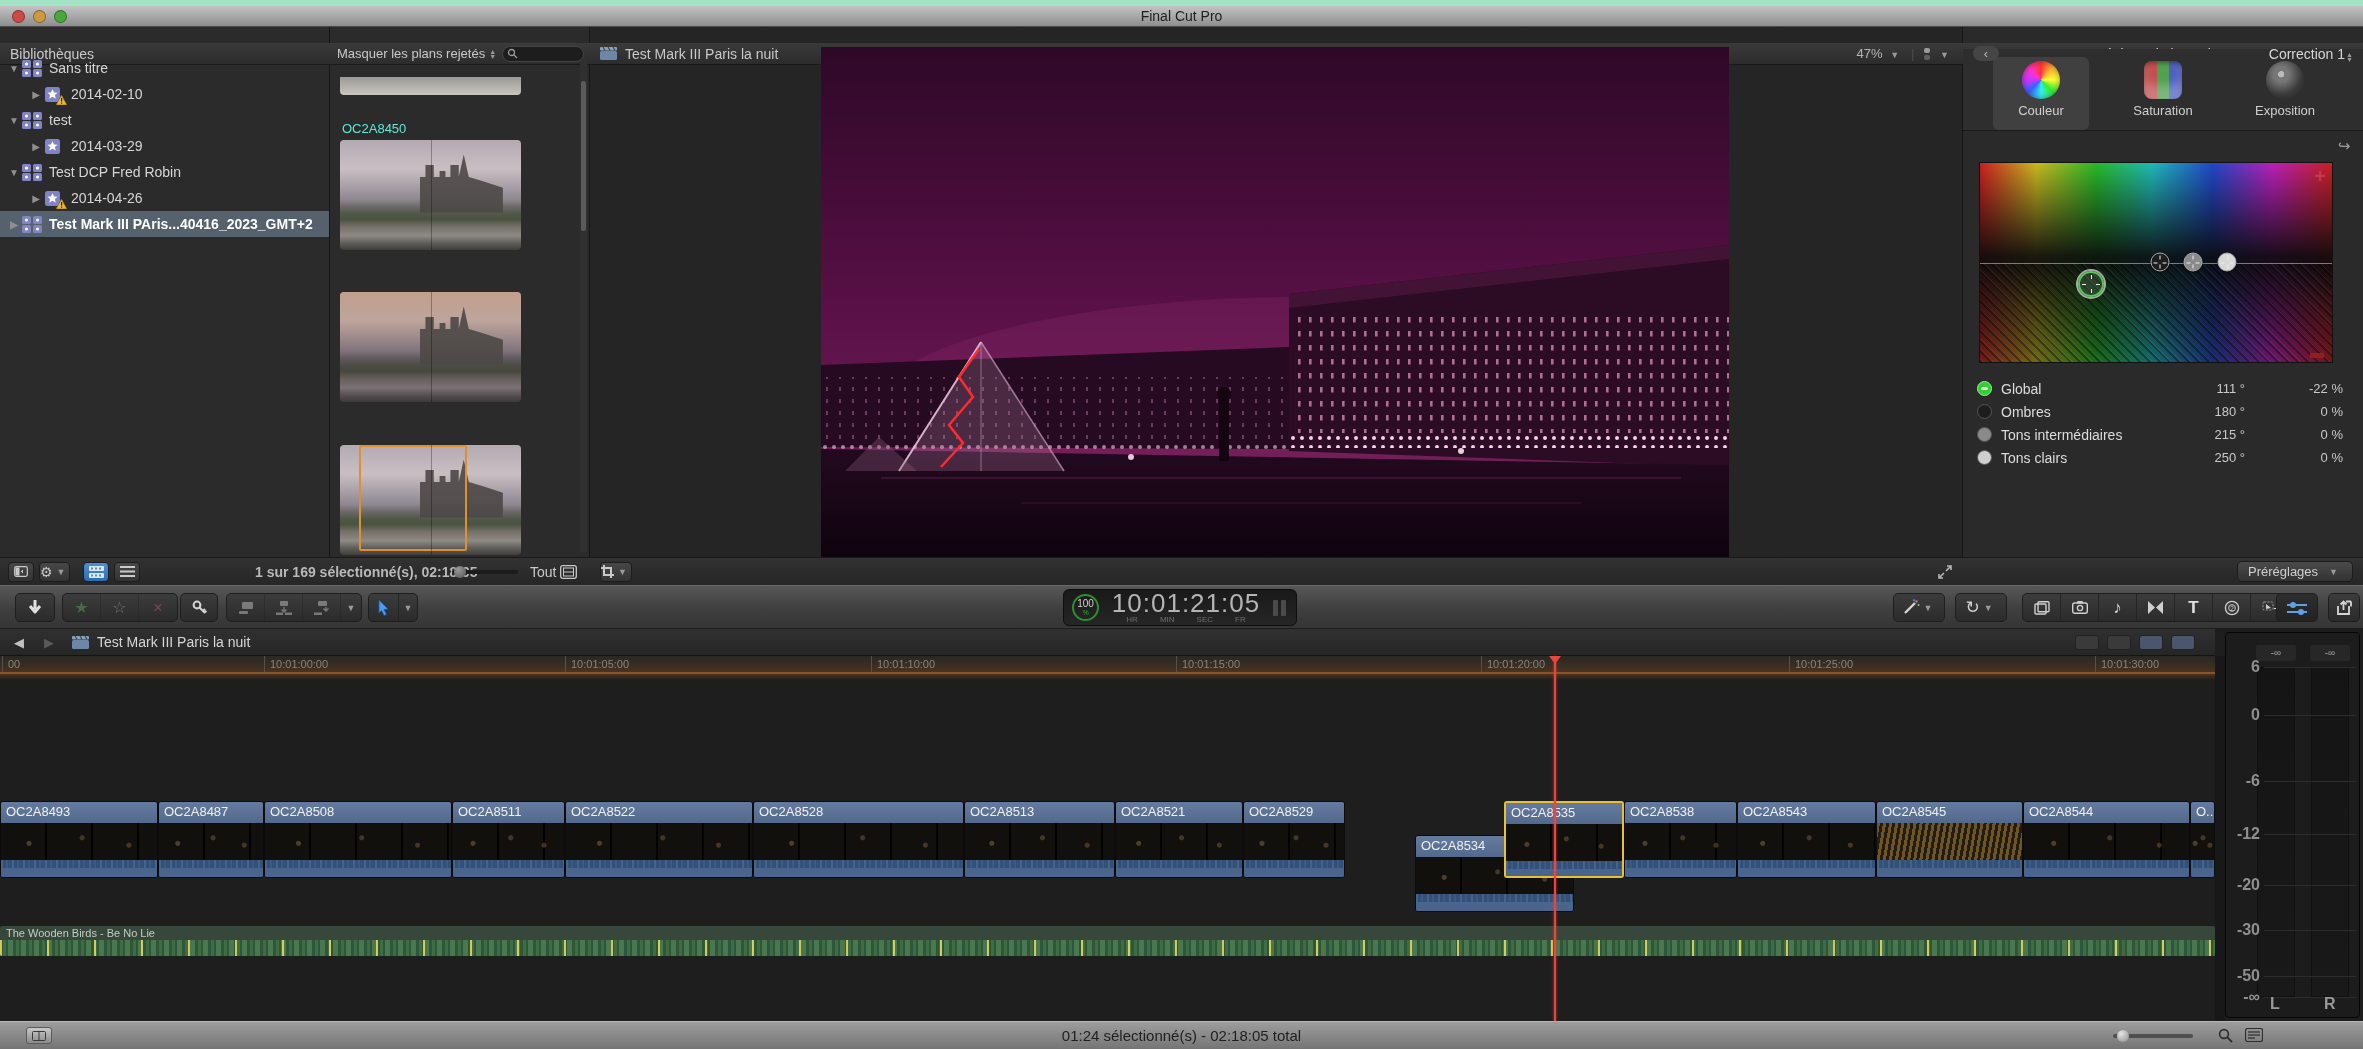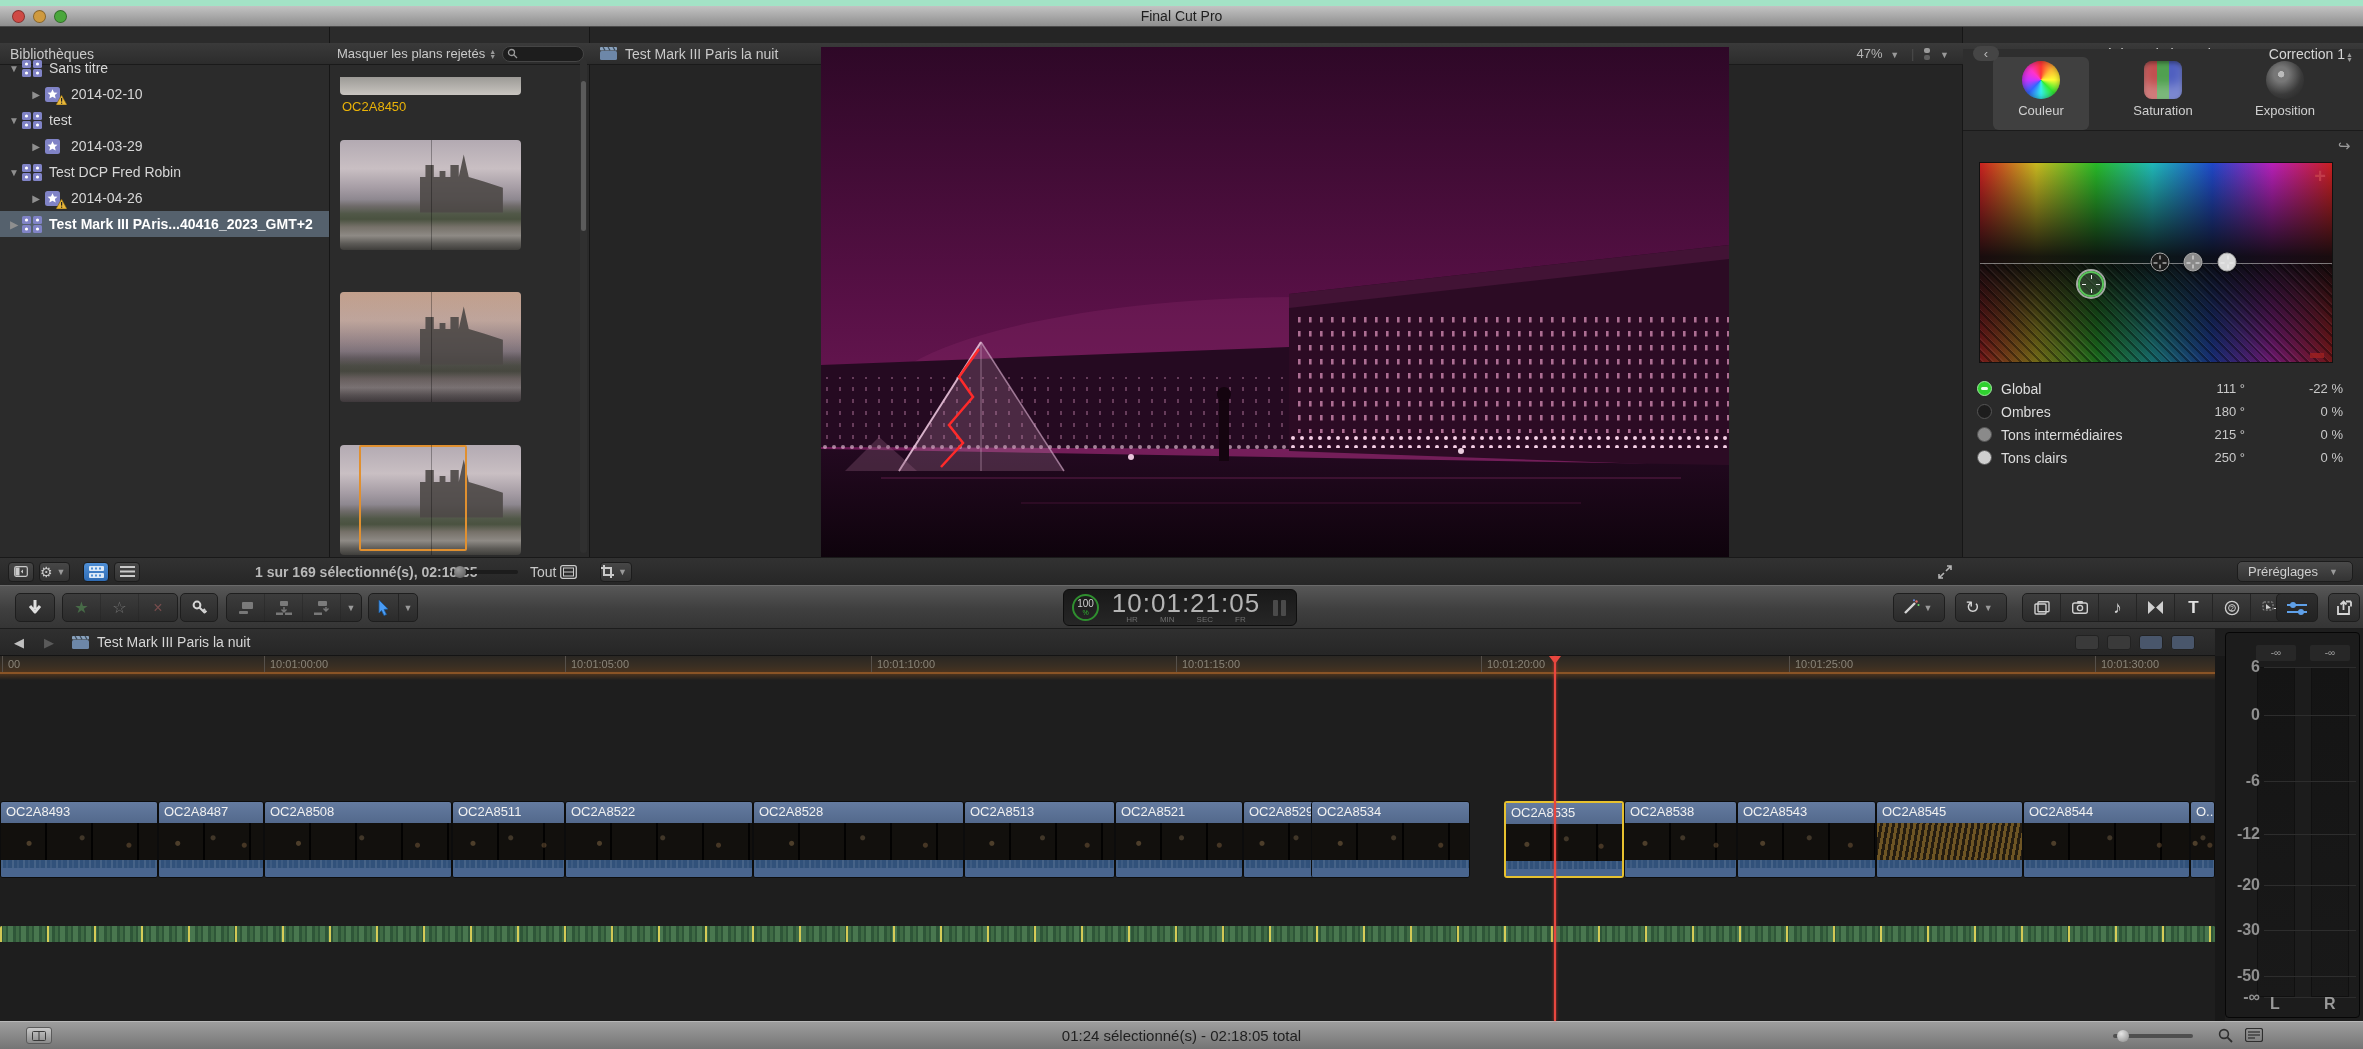"OC2A8450" .thumb-label { color: #eab308 -> #5eead4; margin-top: none -> 22px }
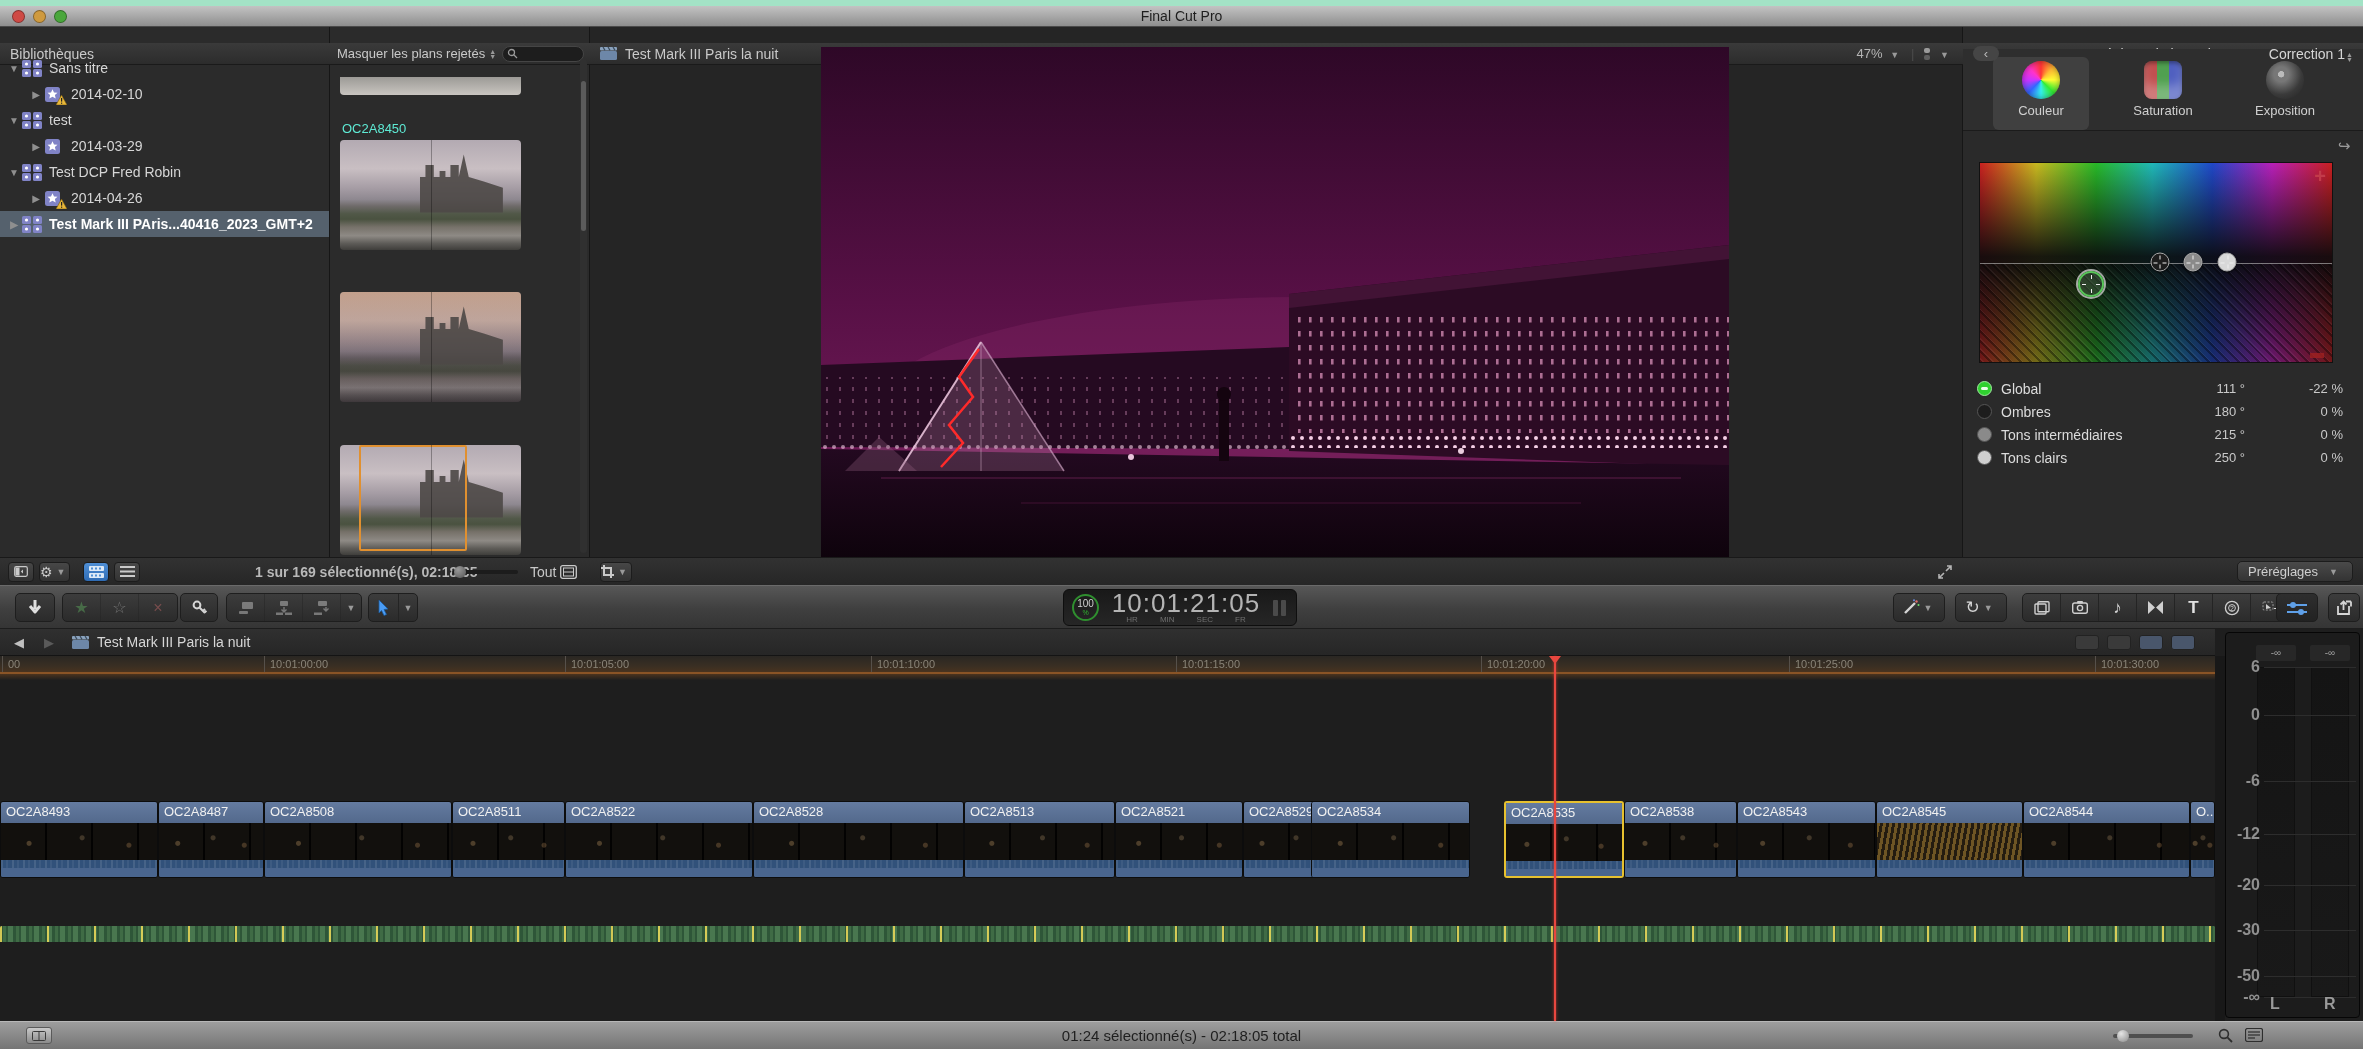"OC2A8534" div.clip { left: 1311px -> 1415px; margin-top: none -> 34px }
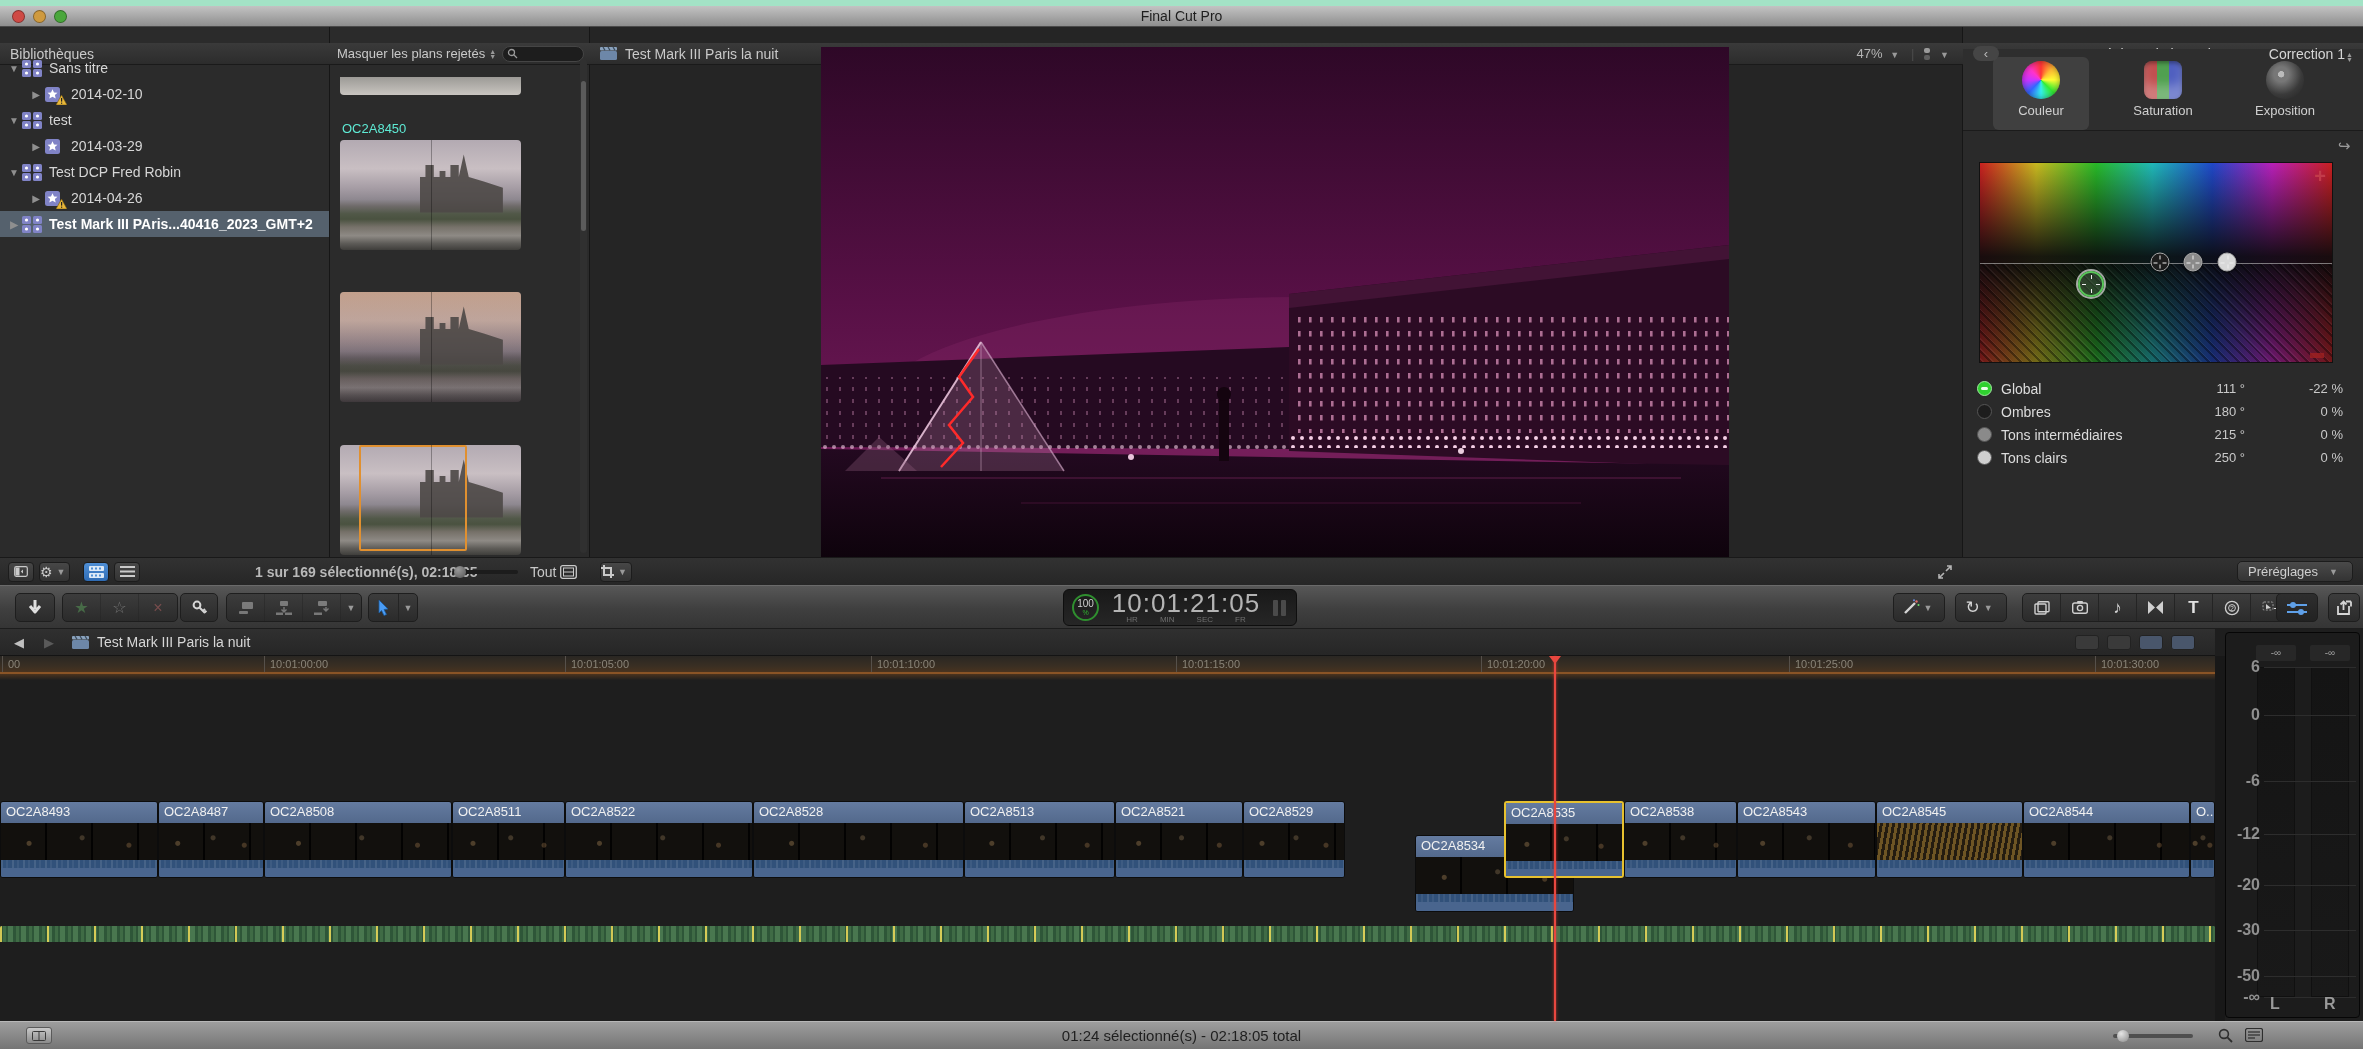"The Wooden Birds - Be" div.at-head { html: none -> <div>The Wooden Birds - Be No Lie</div> }
